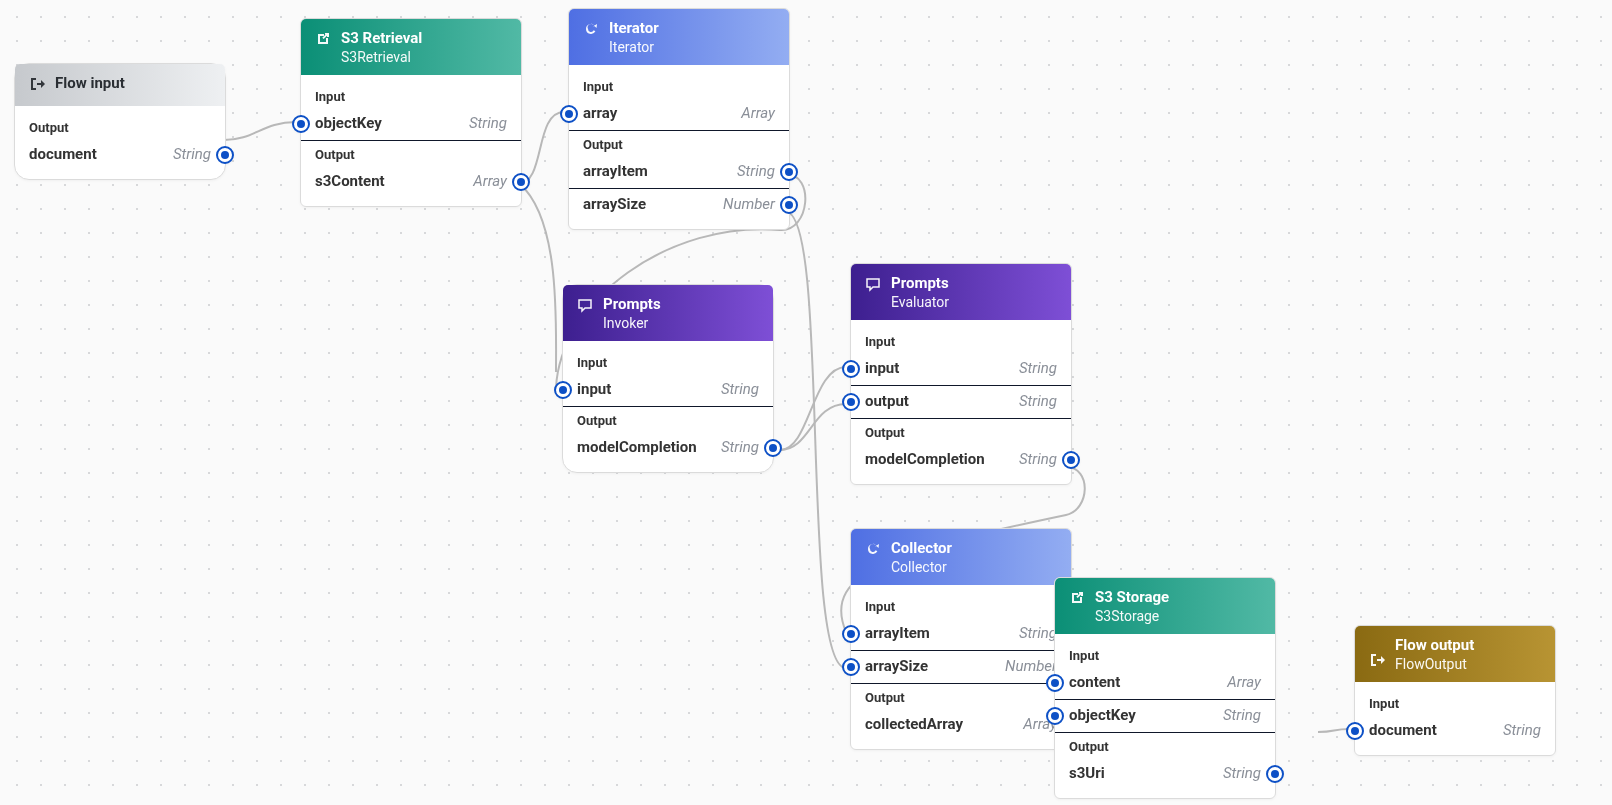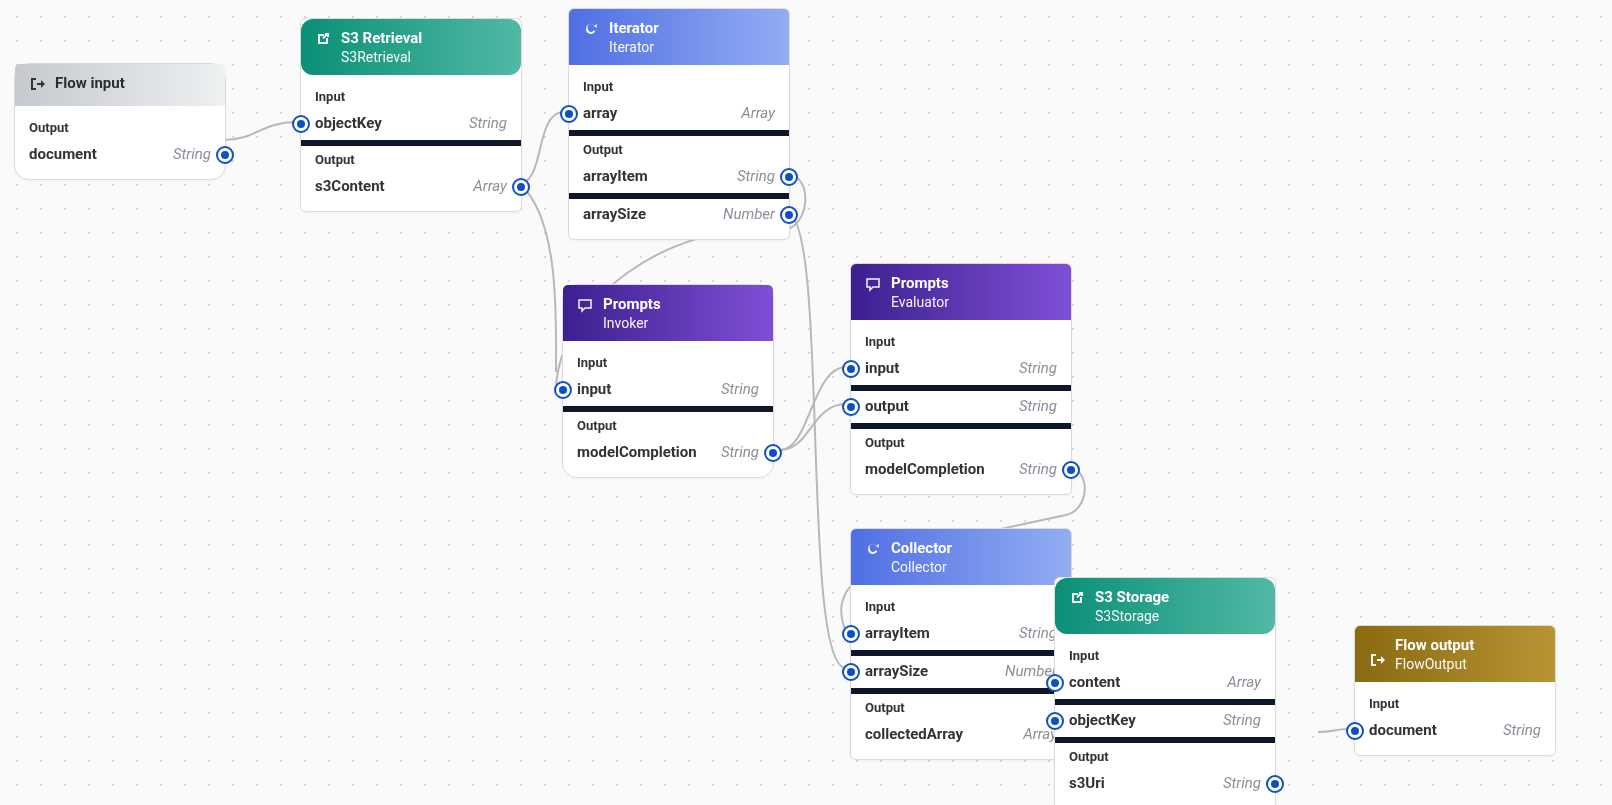"S3 Retrieval" .hdr-teal { border-radius: 12px -> none }
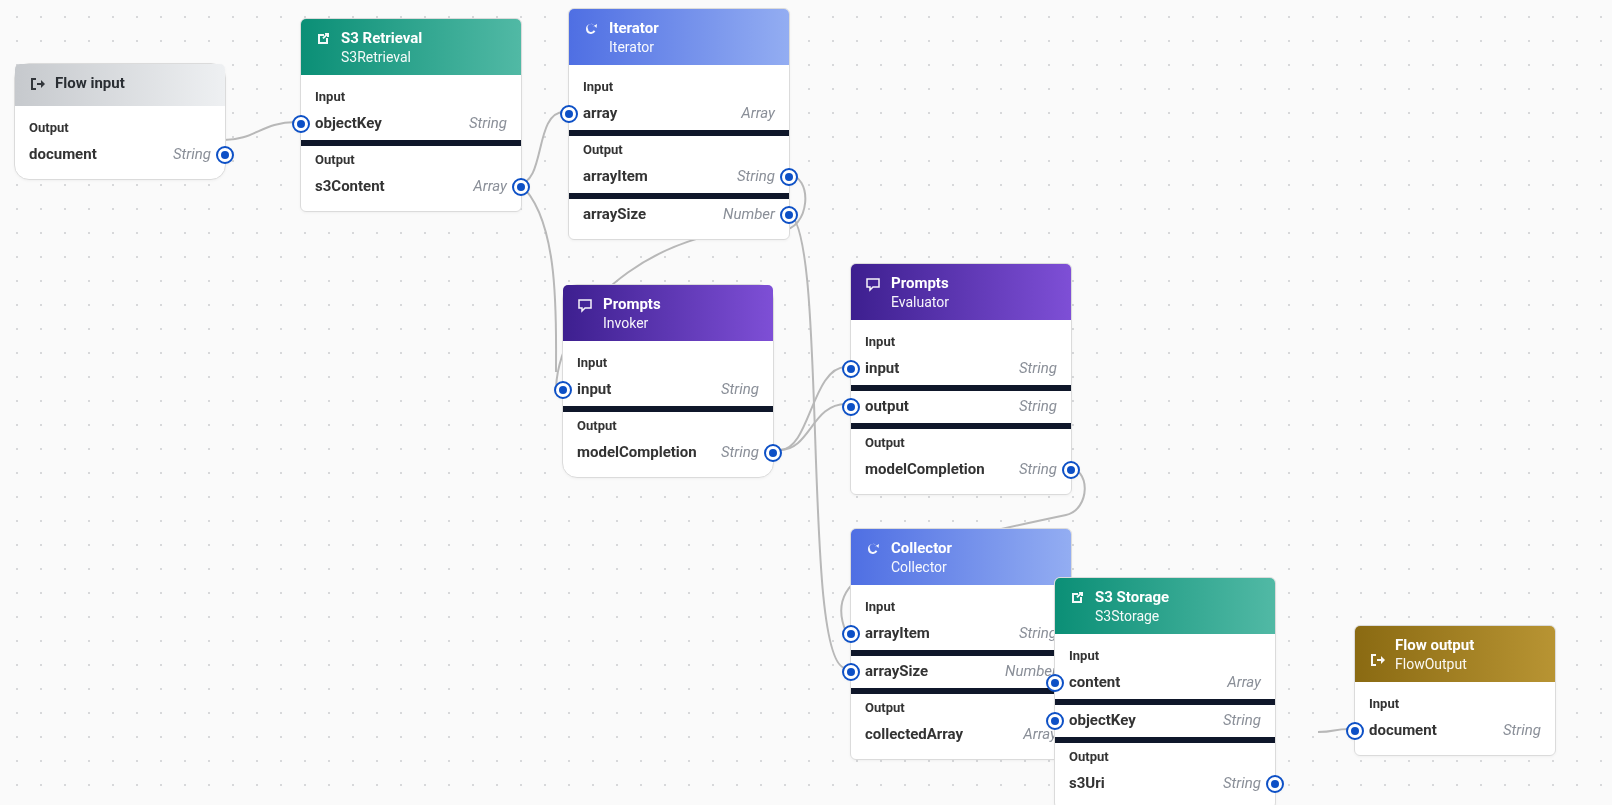"arraySize" .row + .row, .divider { border-top: 6px solid #0f172a -> 1px solid #0f172a }
